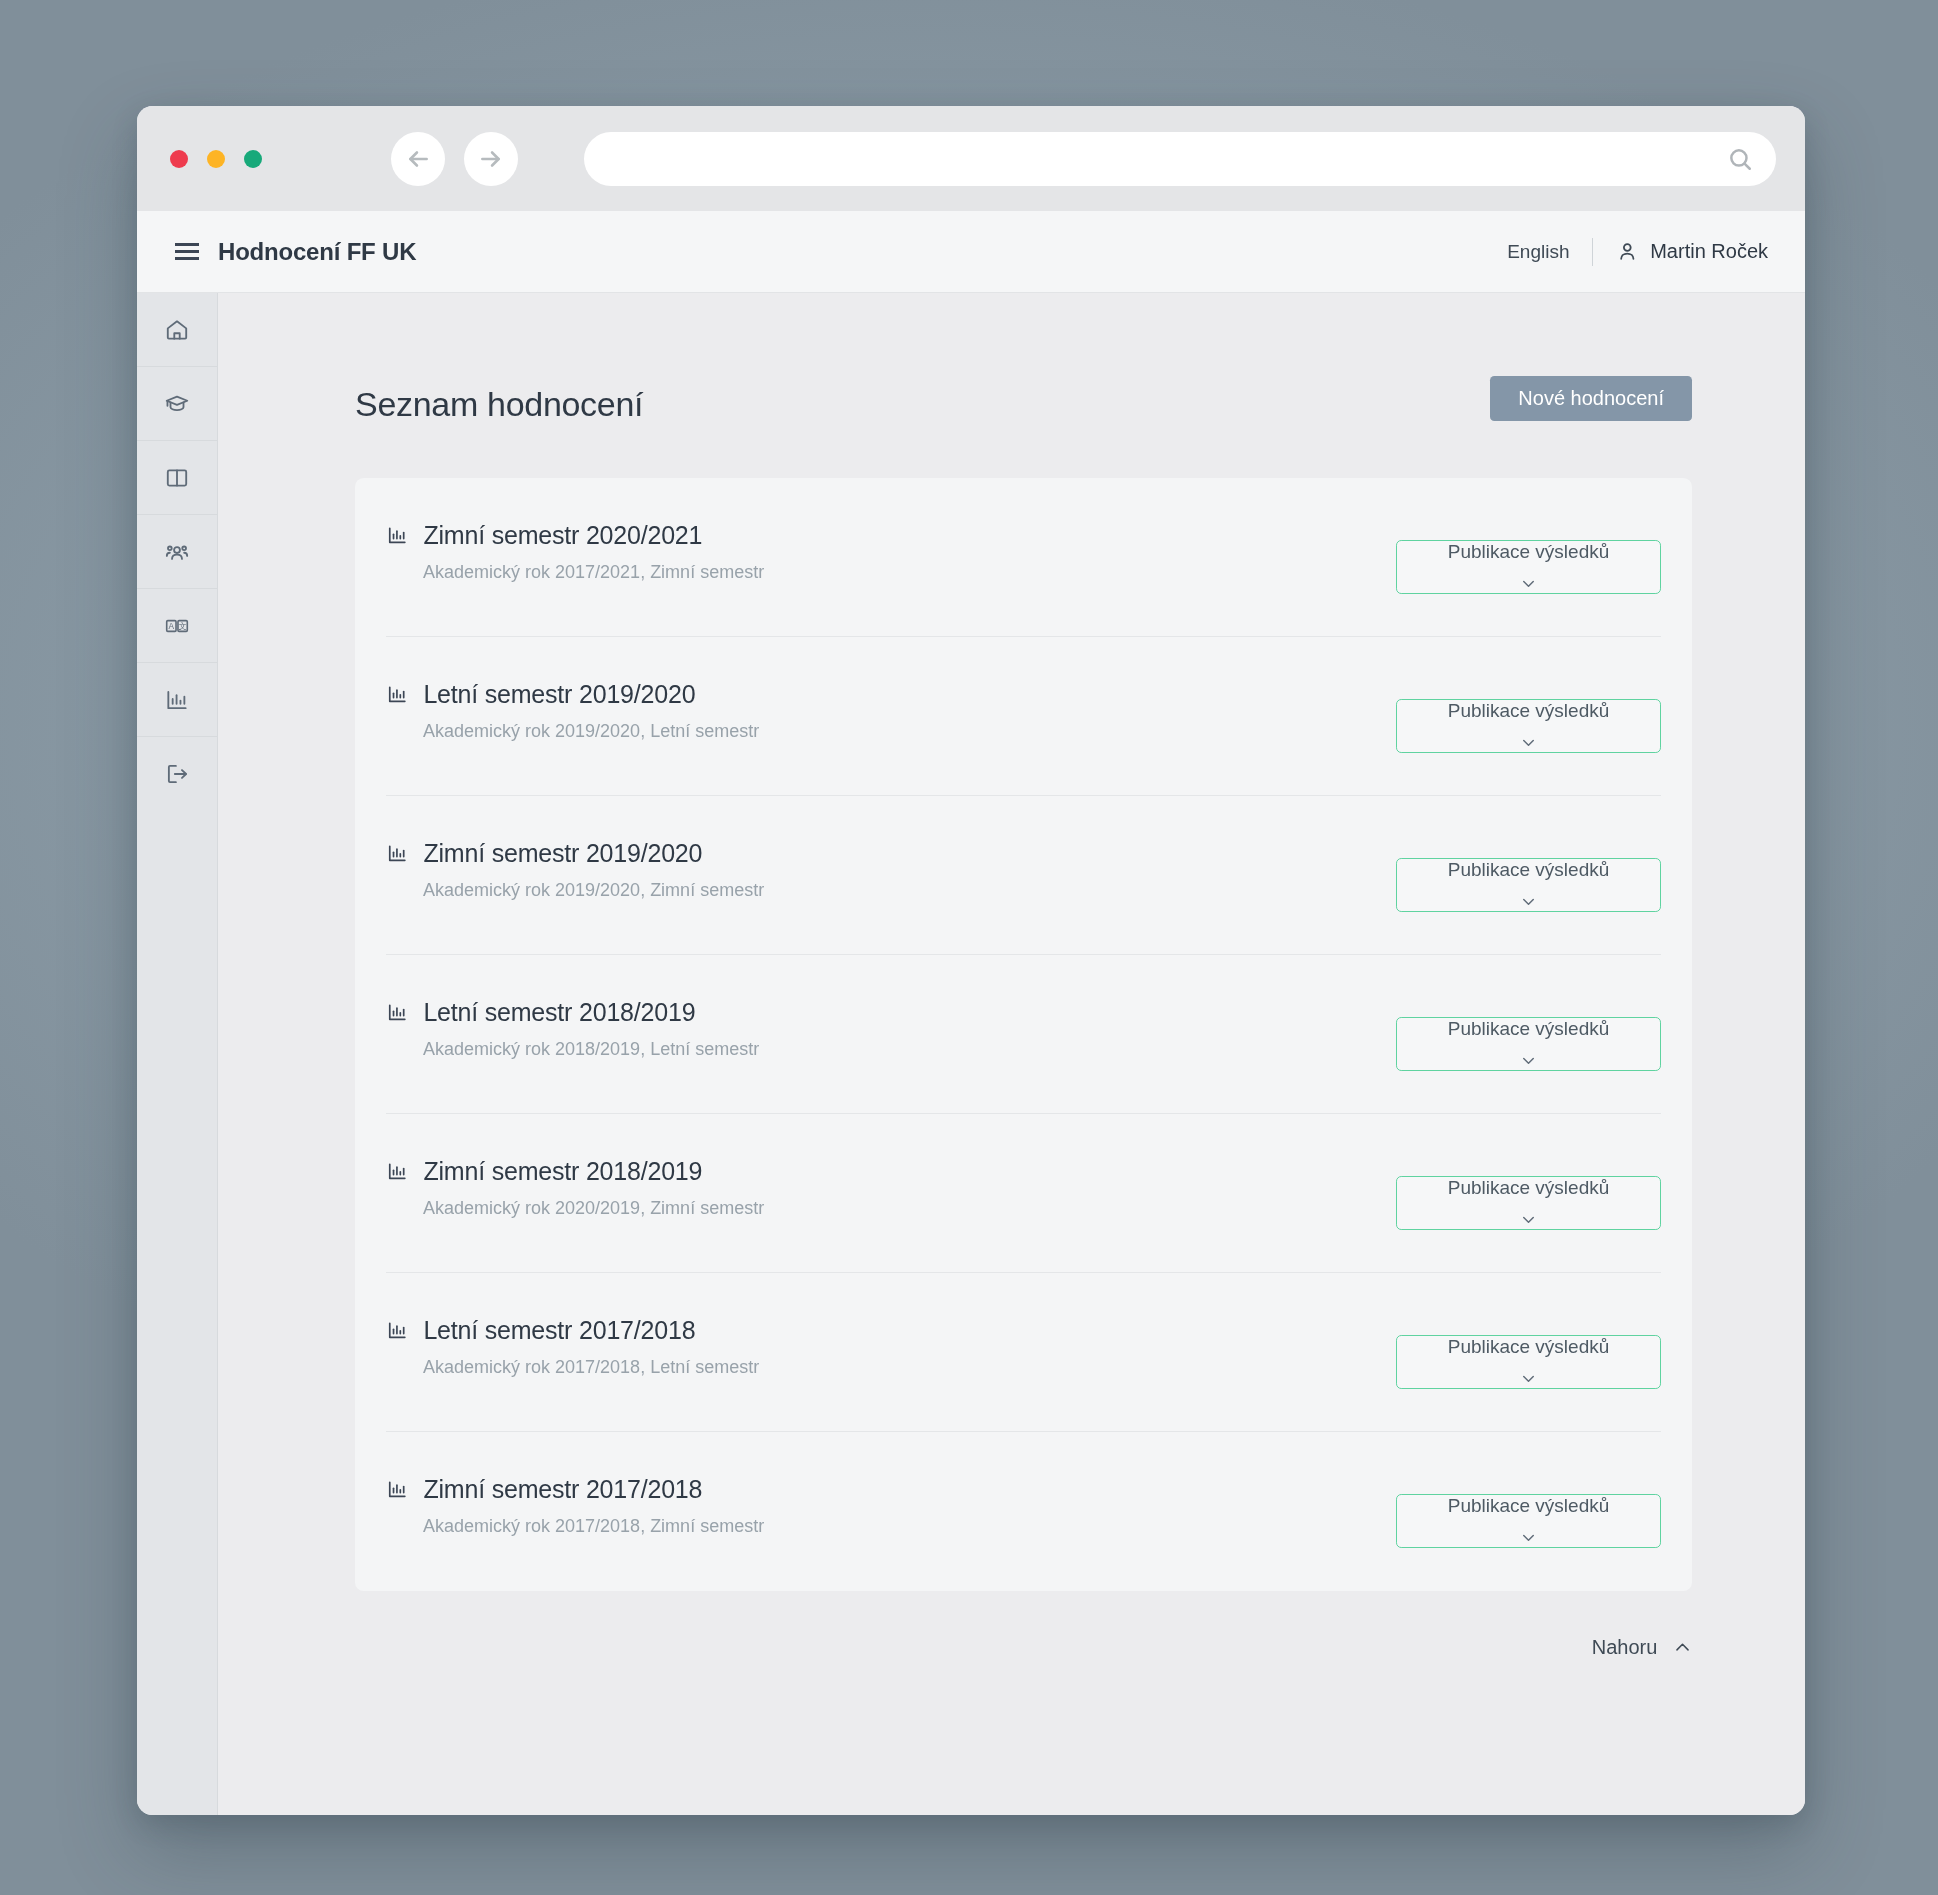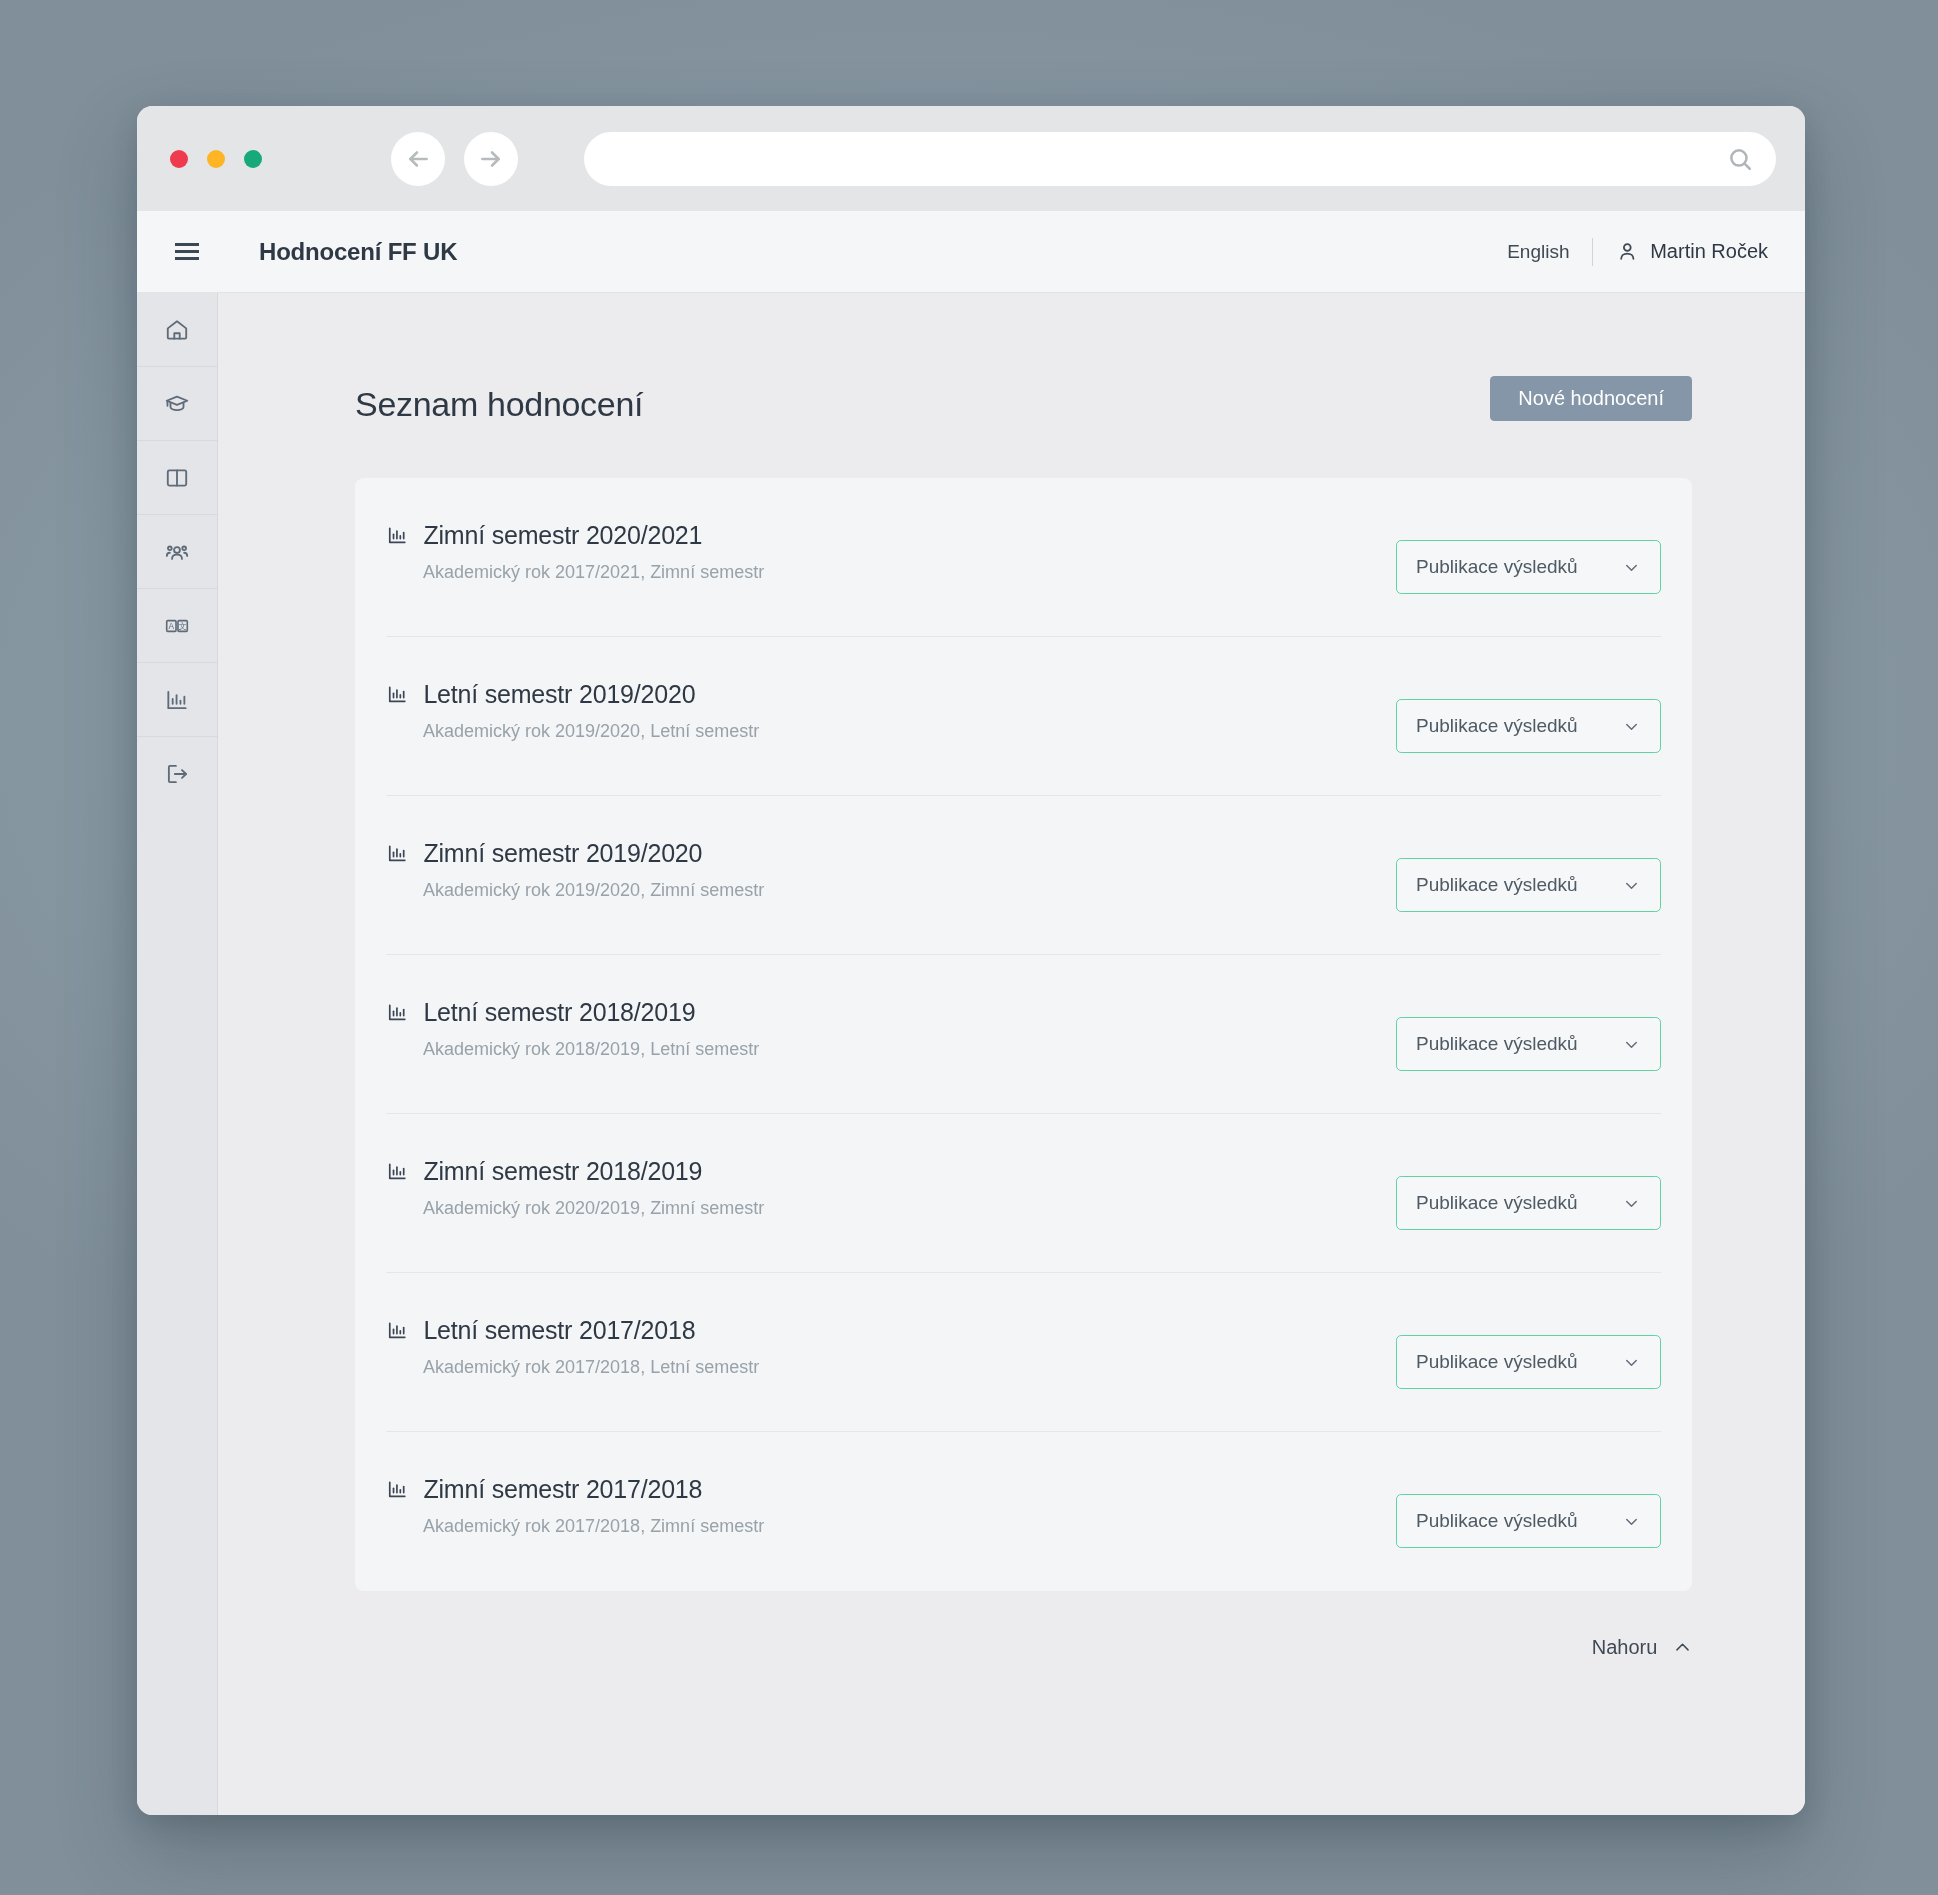"Hodnocení FF UK" .brand { margin-left: 41px -> none }
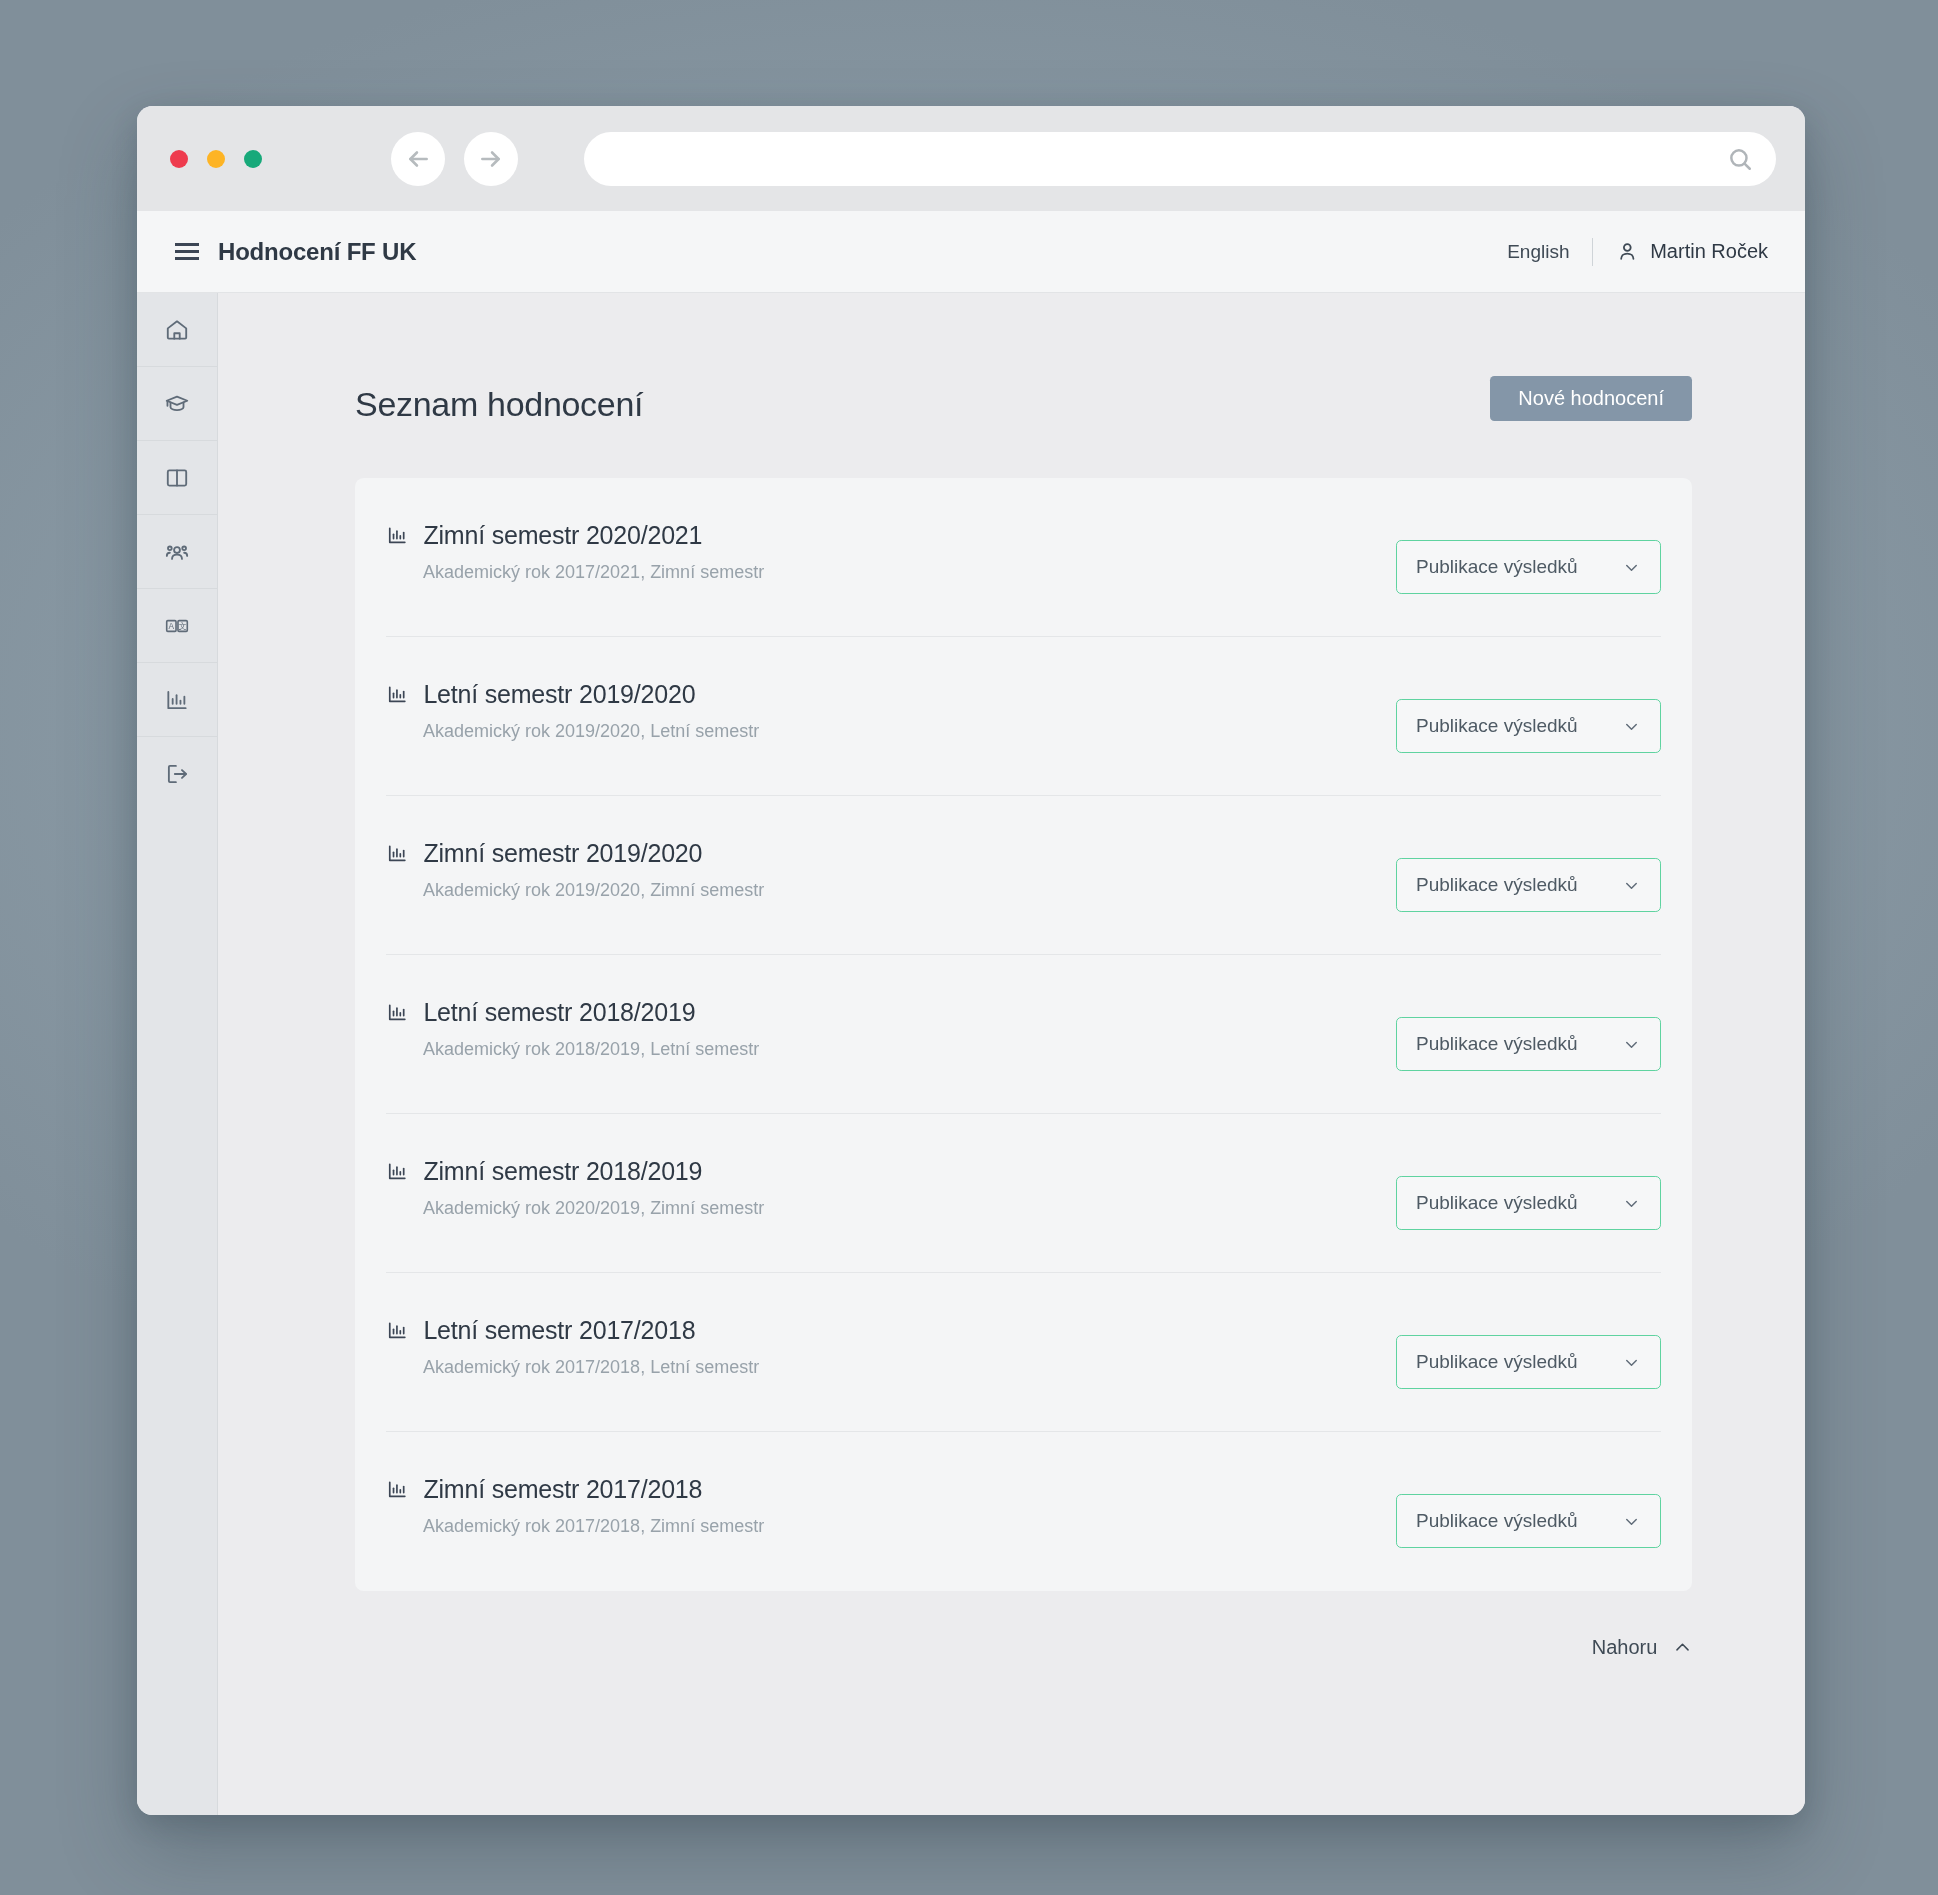"Publikace výsledků" .dropdown { flex-direction: none -> column }
